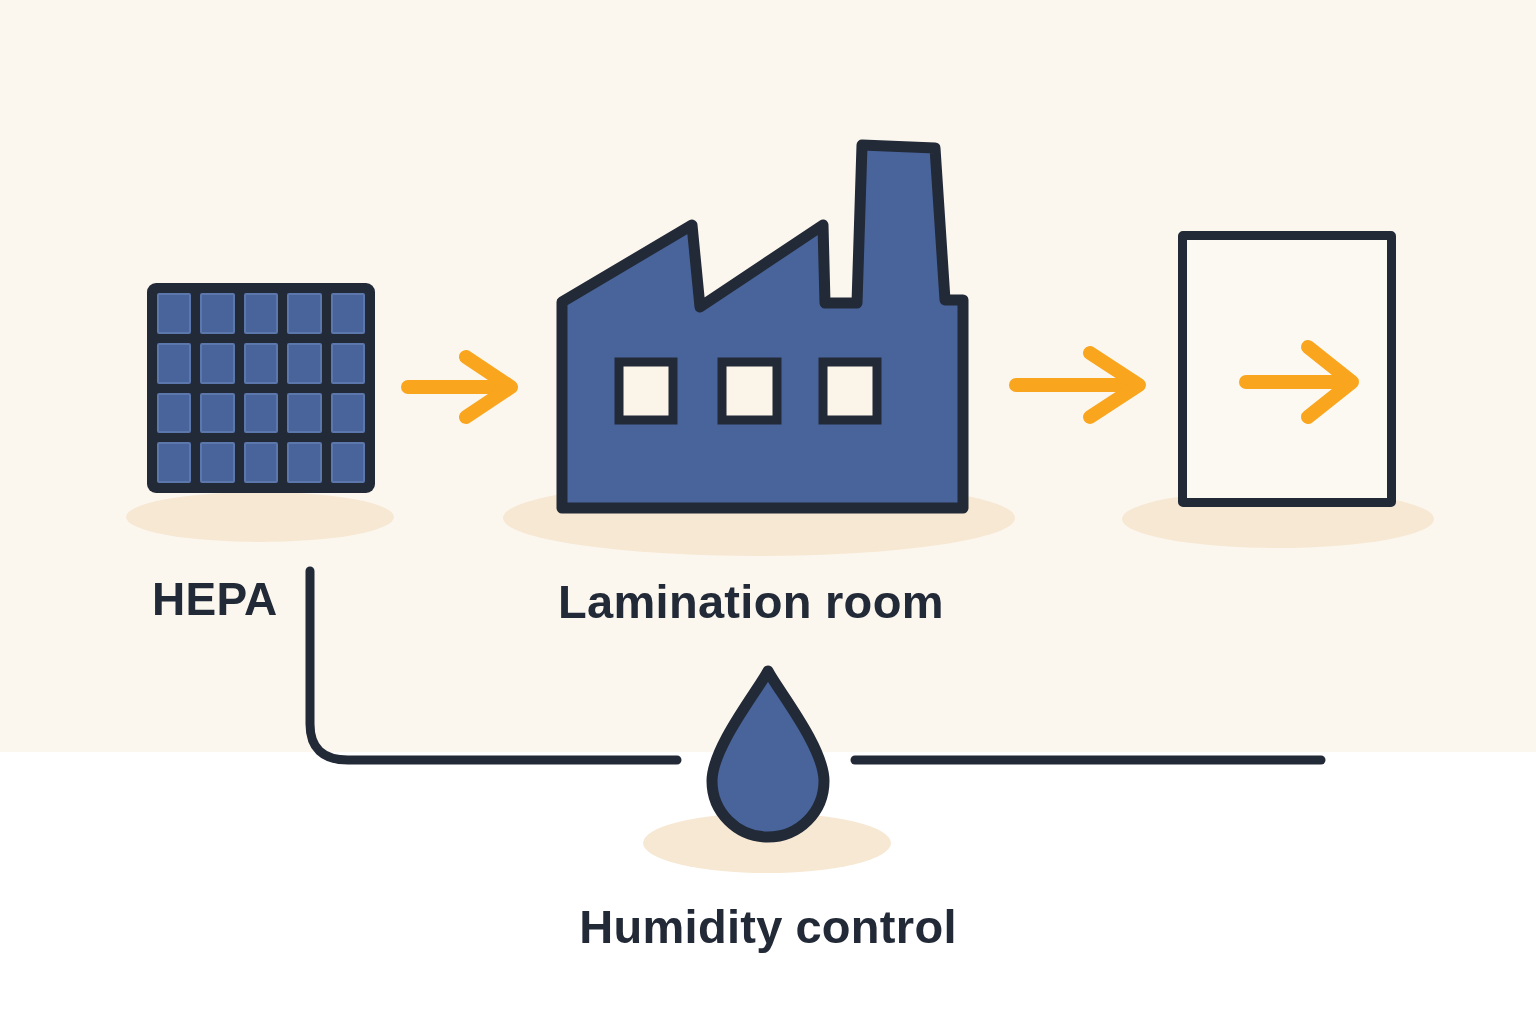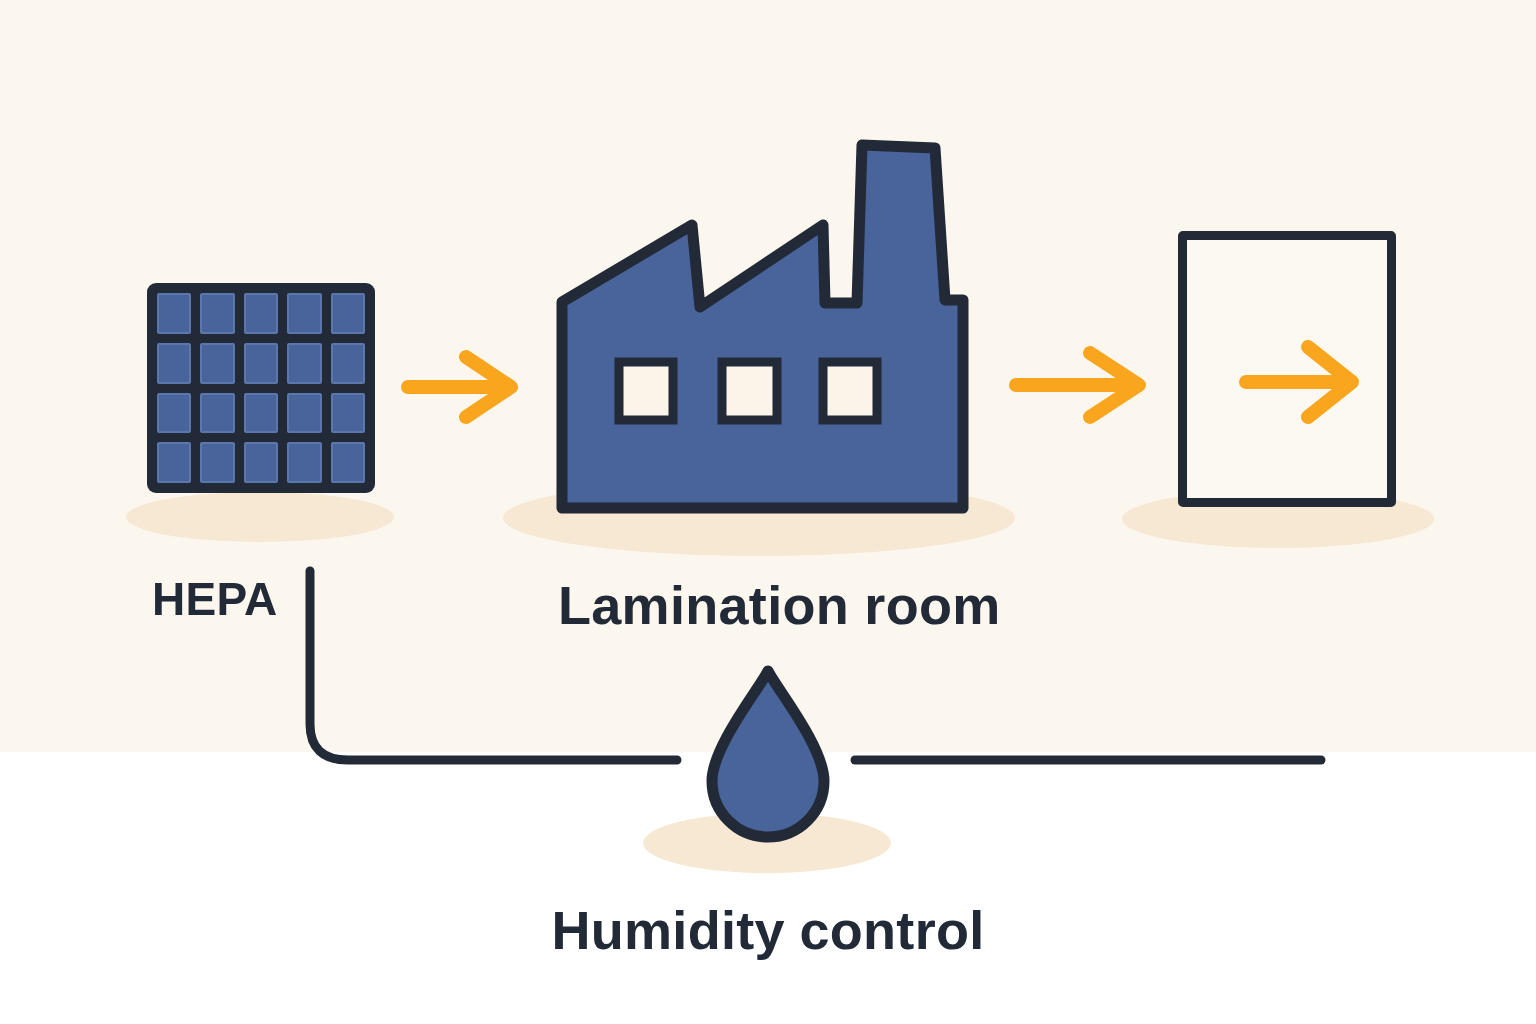"Lamination room" .label { font-size: 54px -> 47px }
